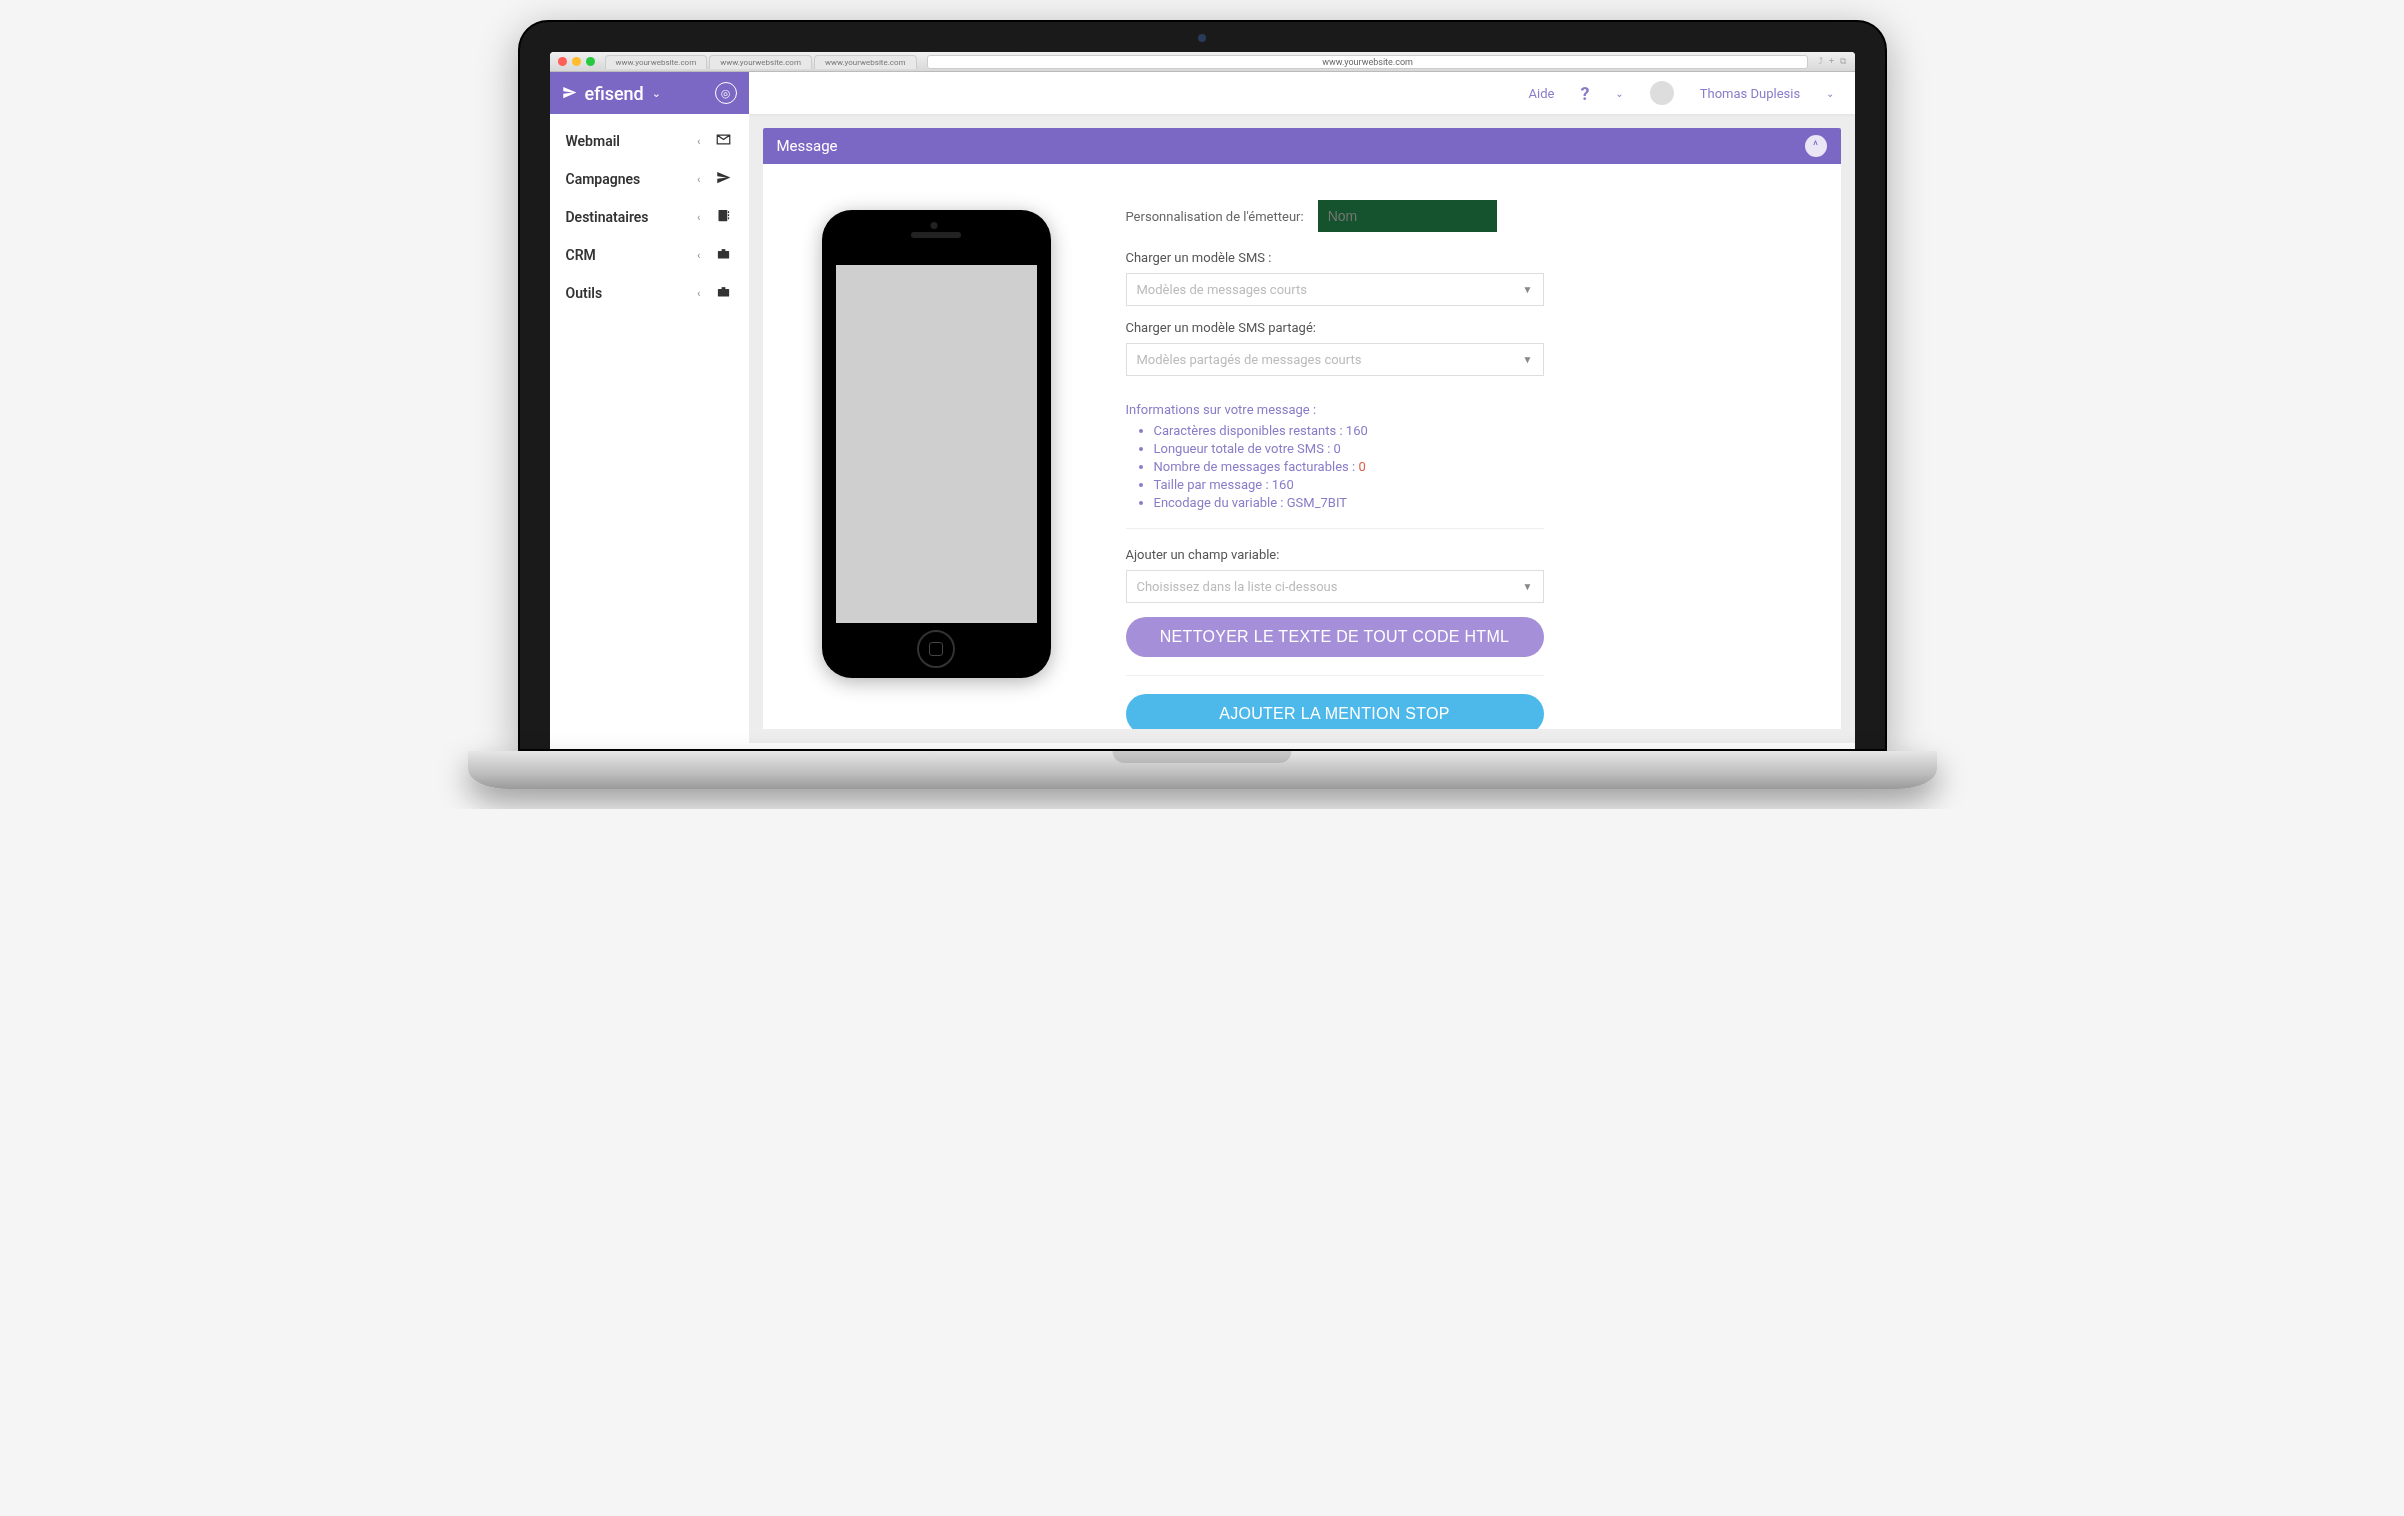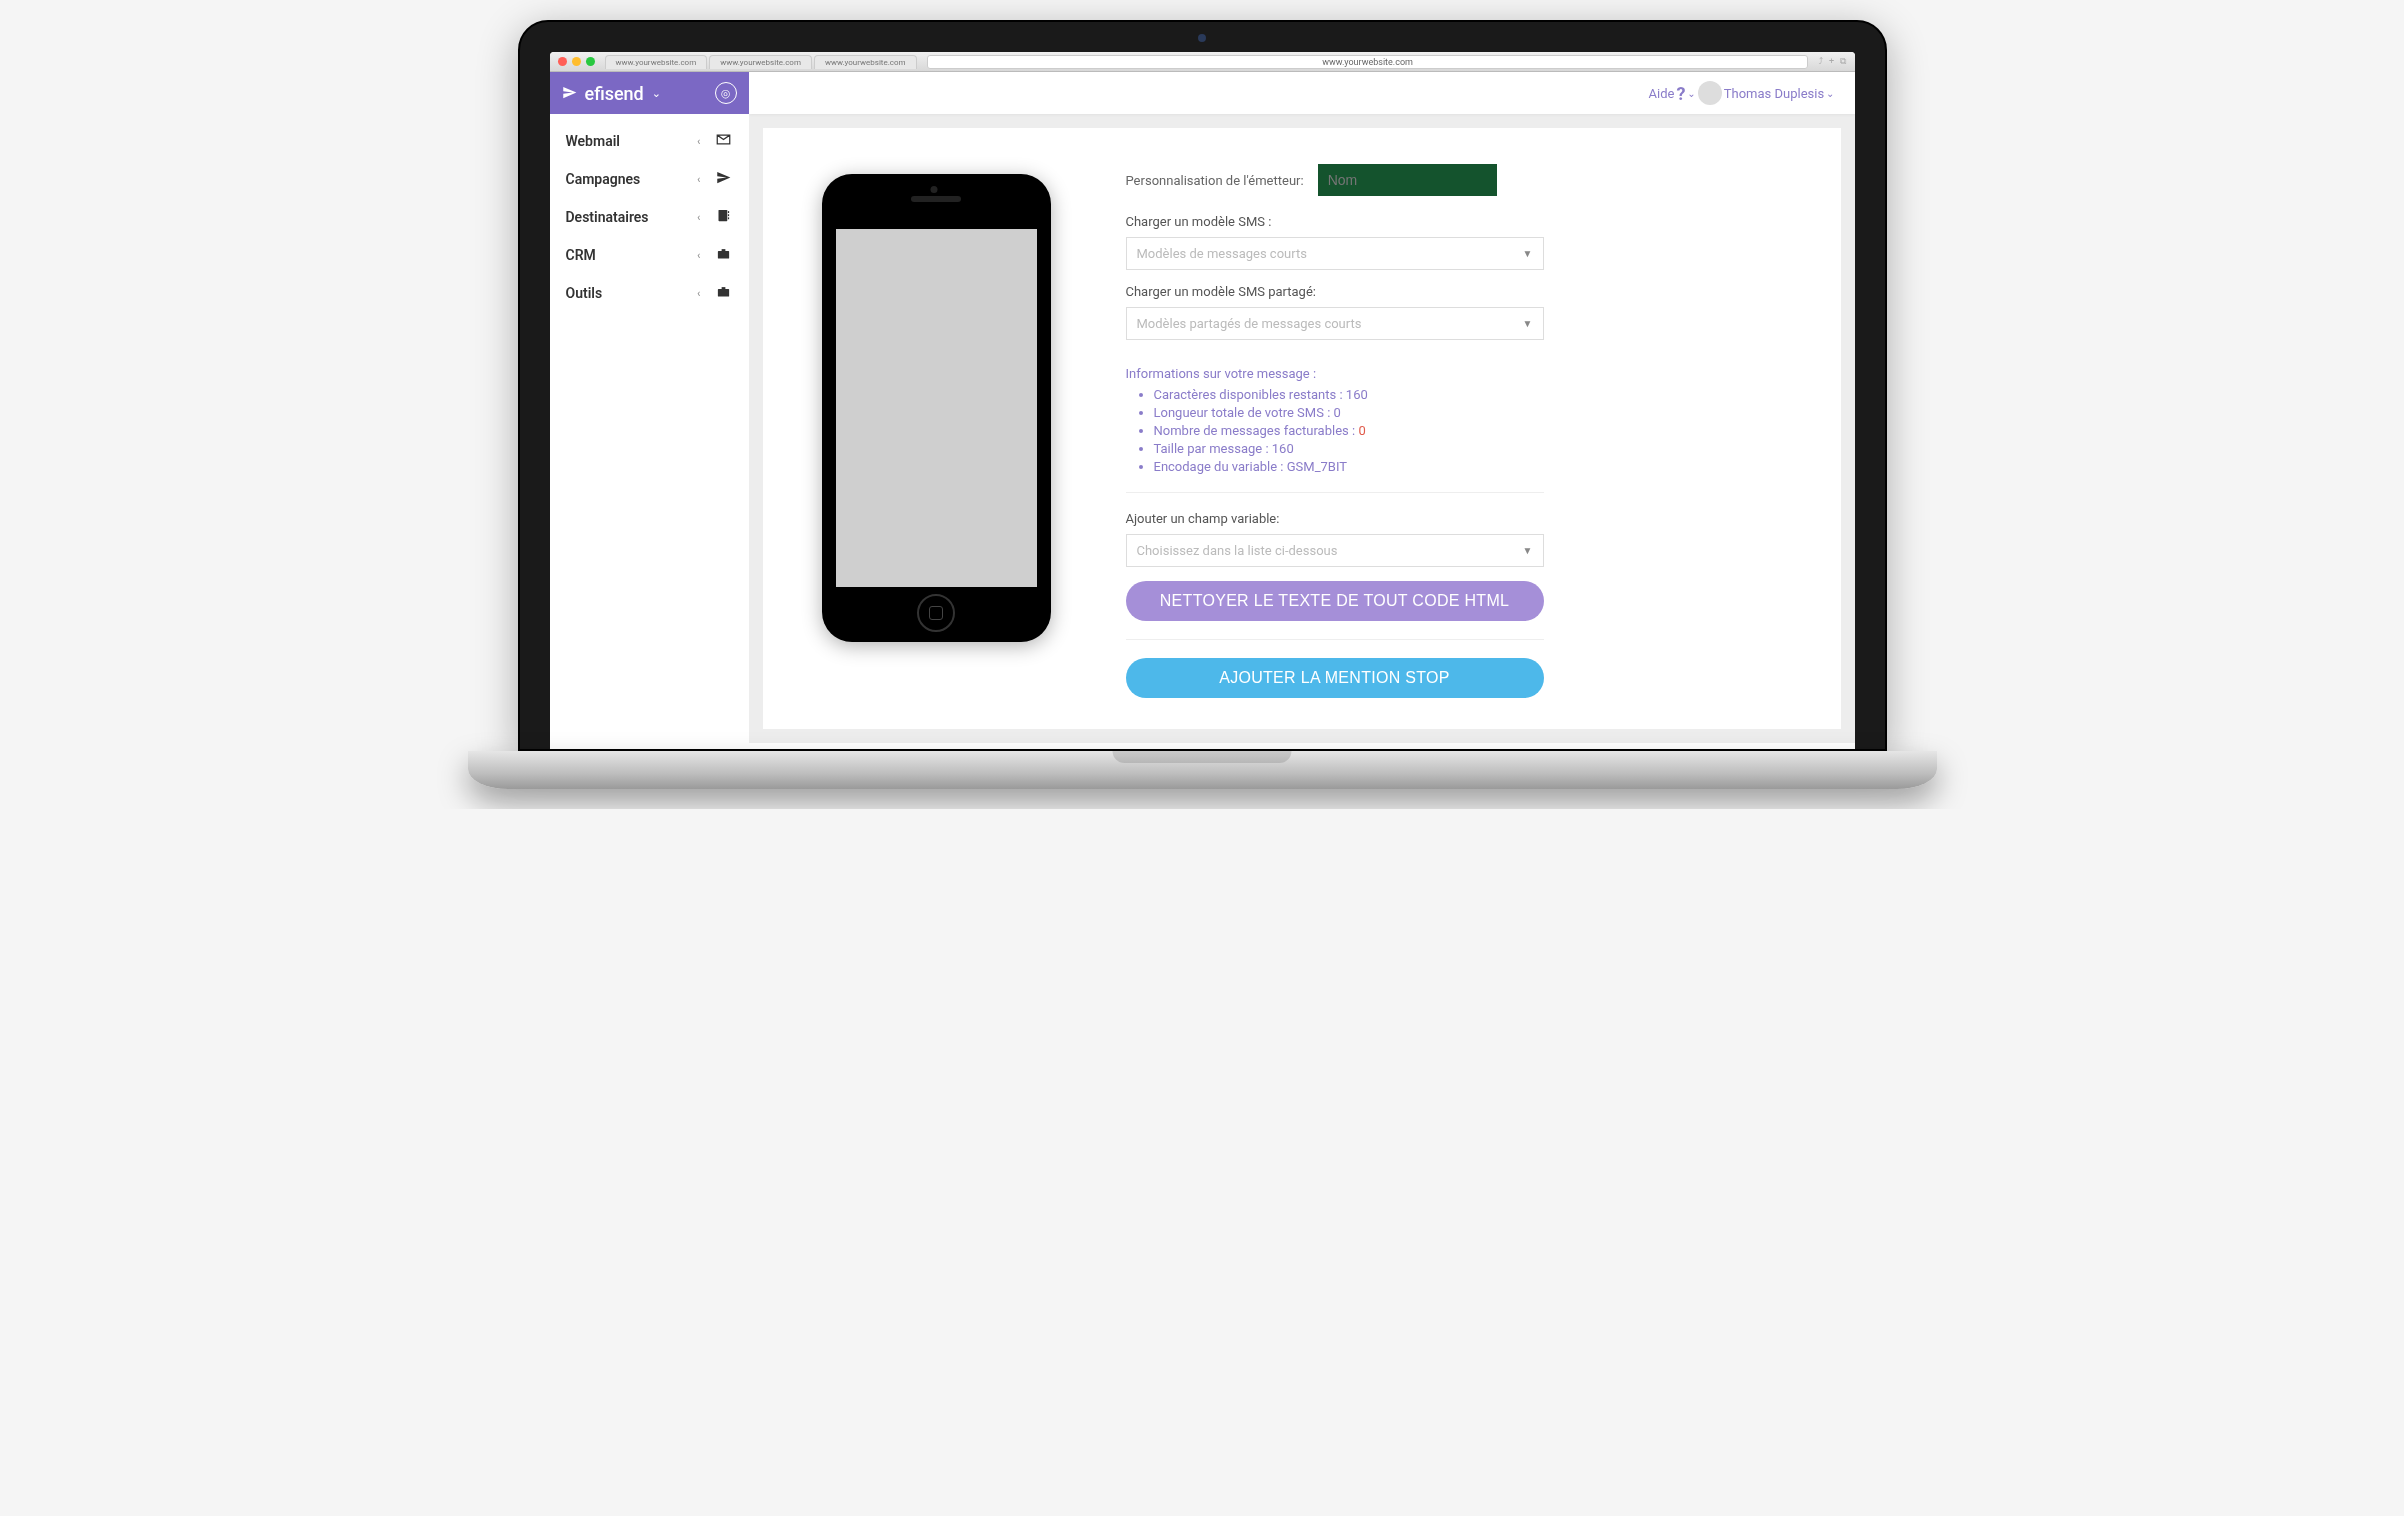"Aide" .topbar { gap: 2px -> 26px }
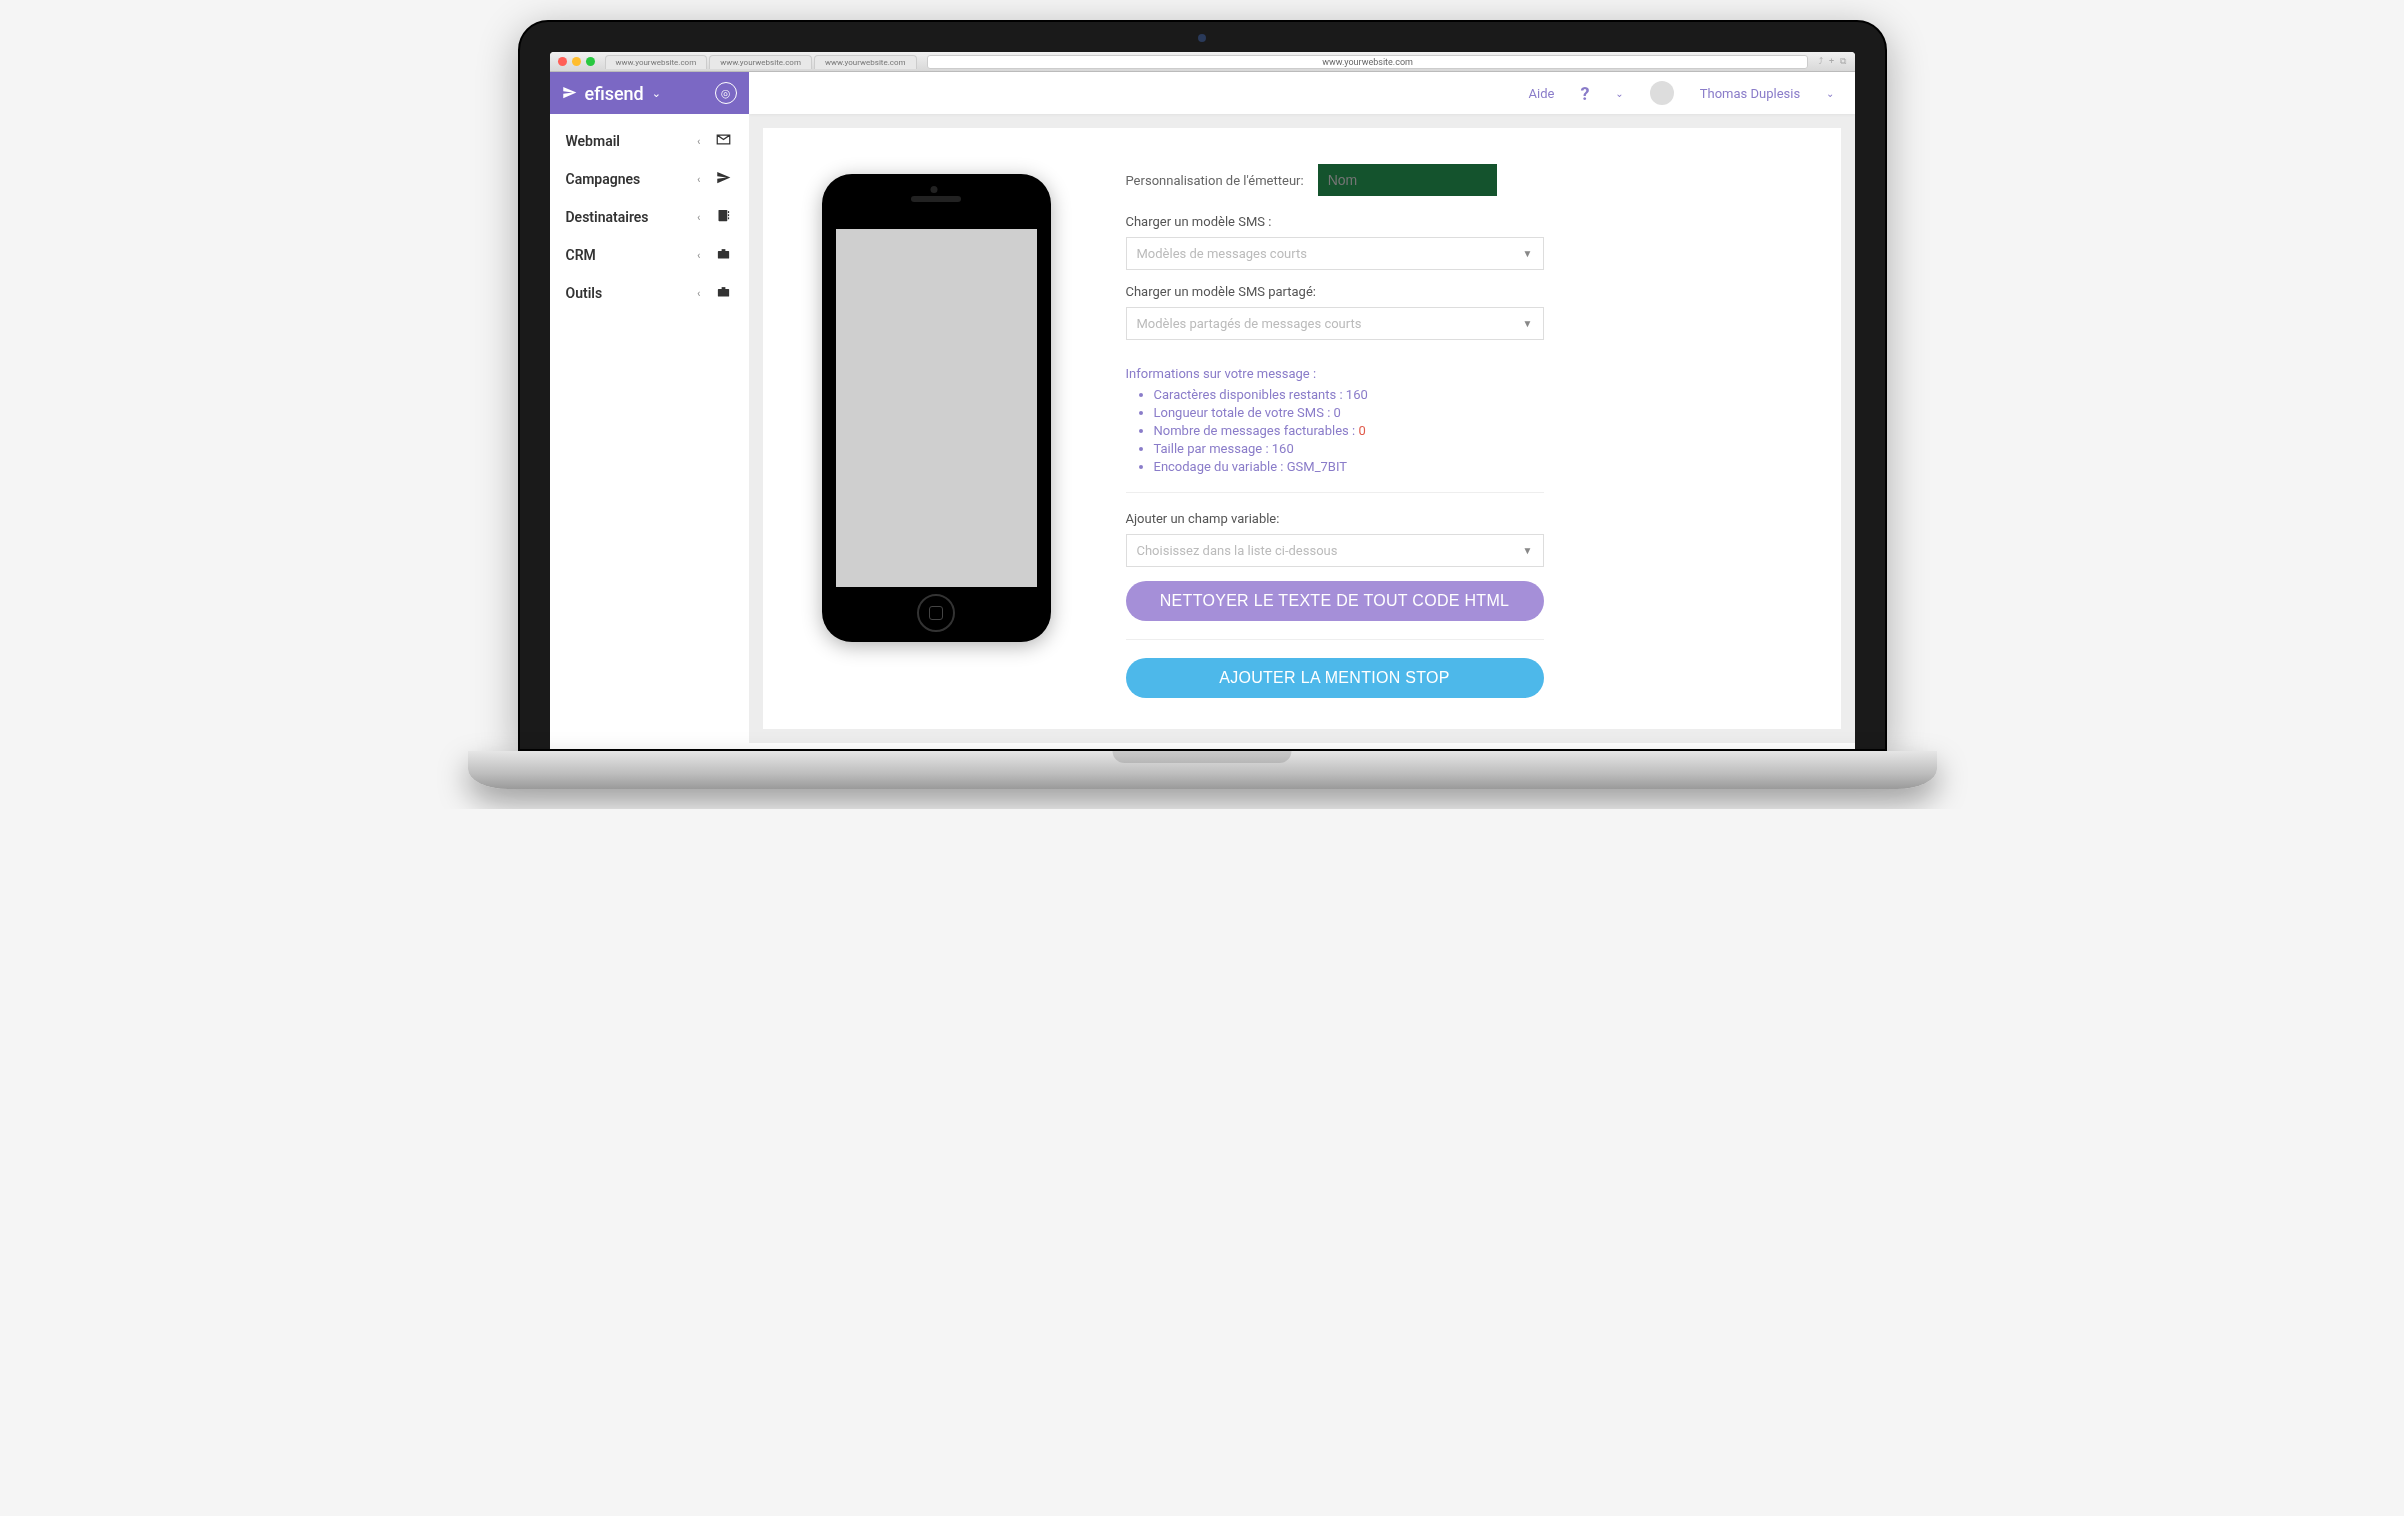"Message" div.panel-hdr { html: none -> <div> <span>Message</span> <span></span> <span>^</span> </div> }
